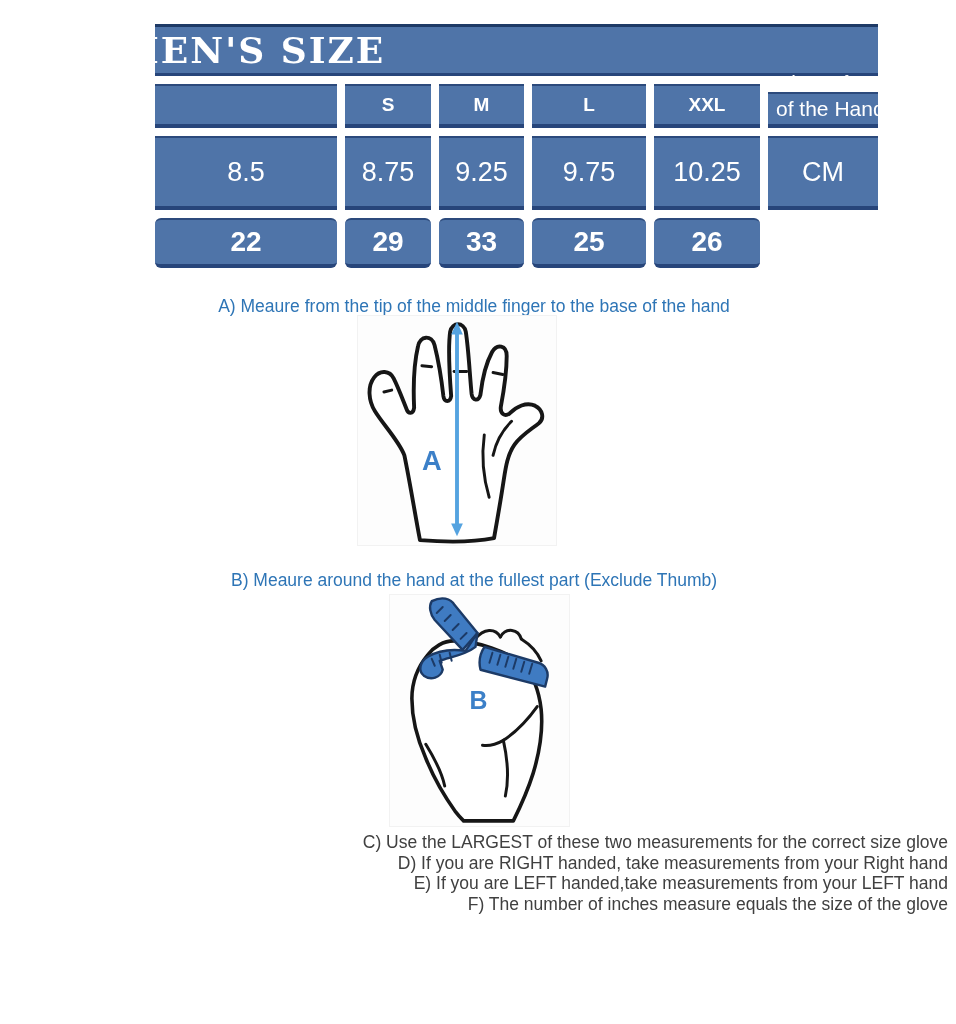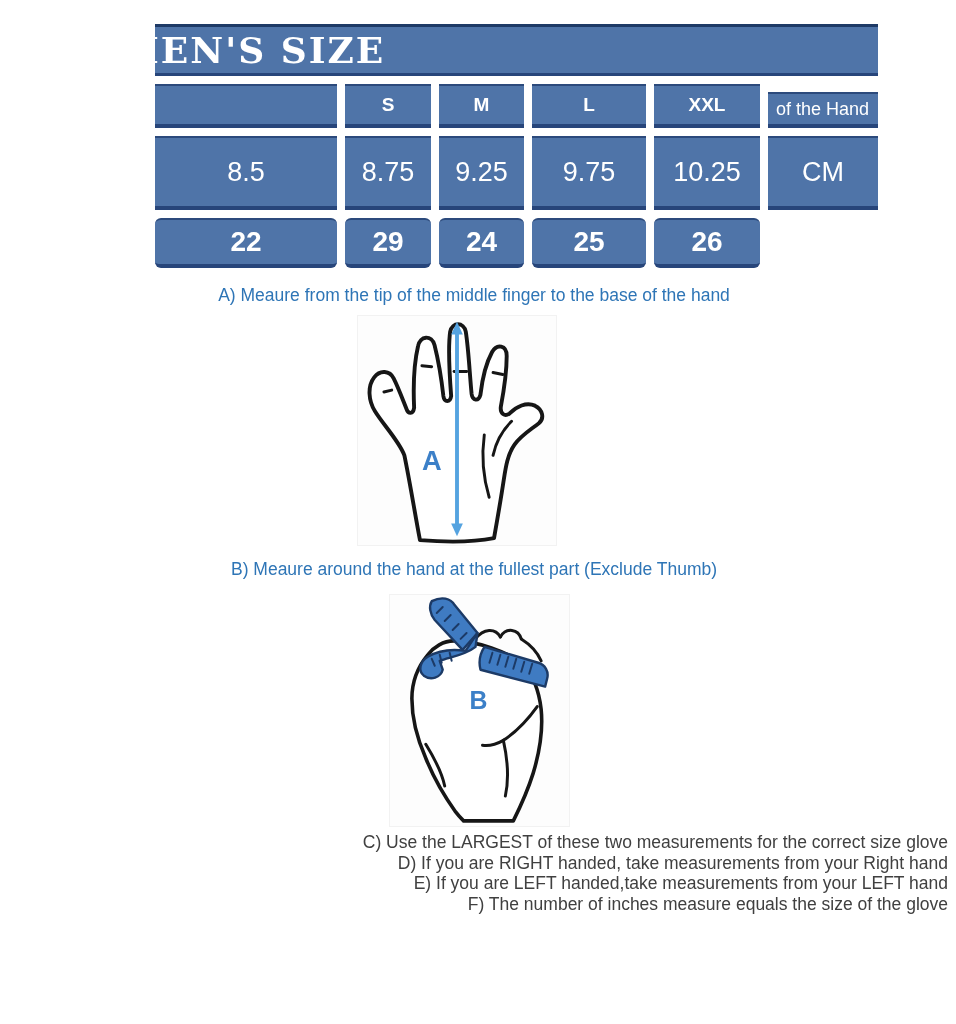"Circumfrance of the Hand CM" .row-label { font-size: 18px -> 21px }
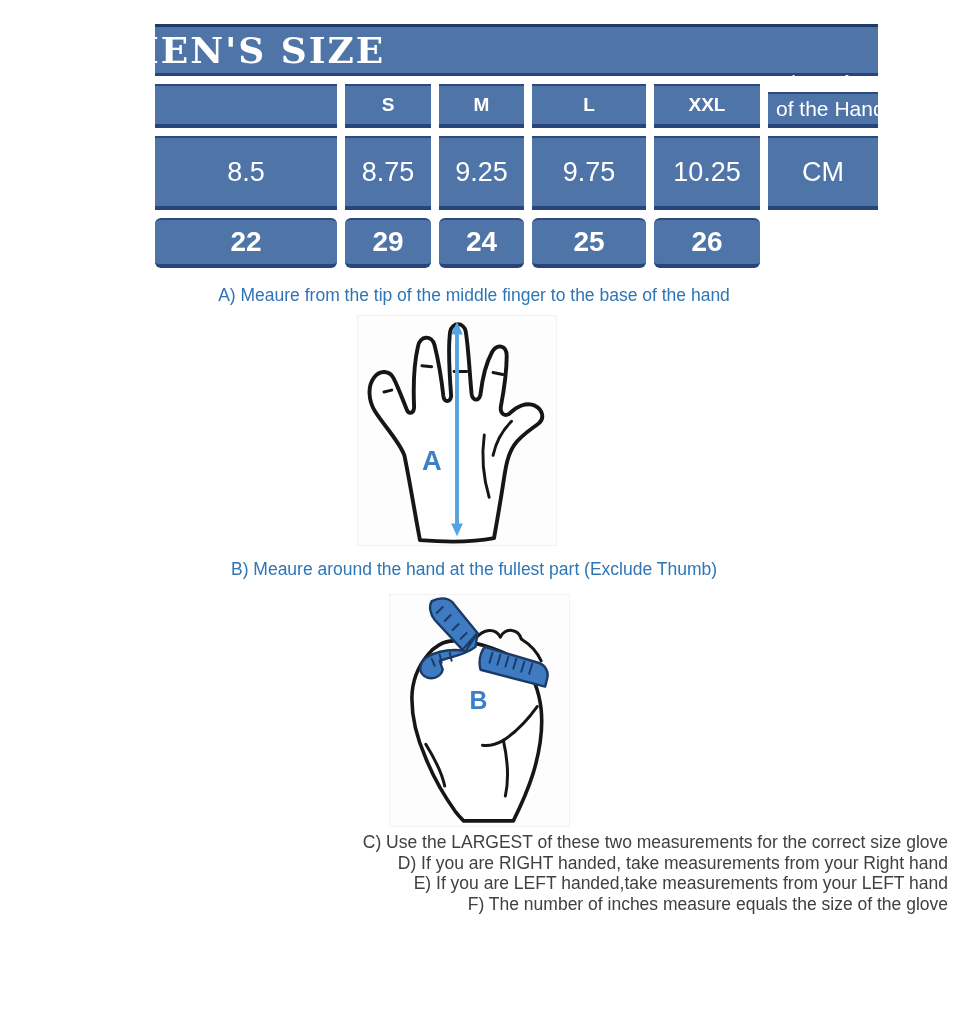"24" div.cell { text: 24 -> 33 }
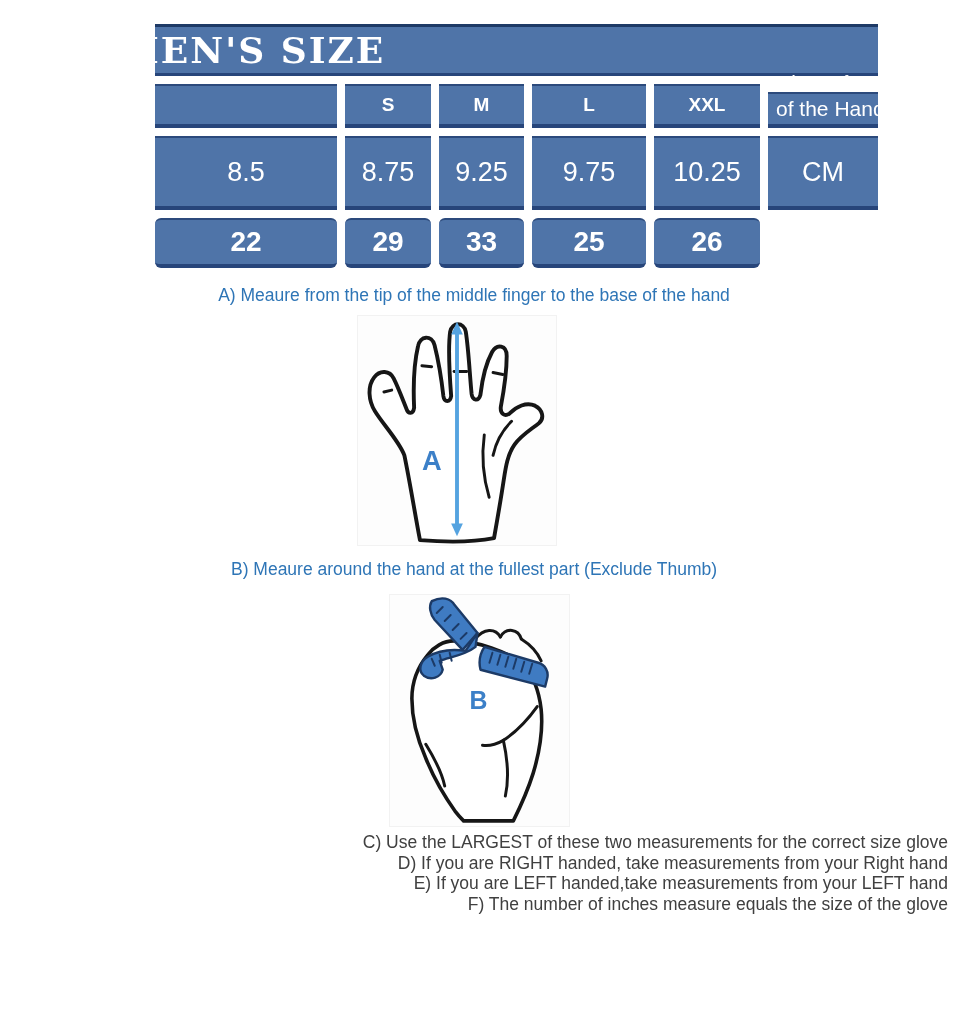"A) Meaure from the tip" .instr { margin-top: none -> 11px }
